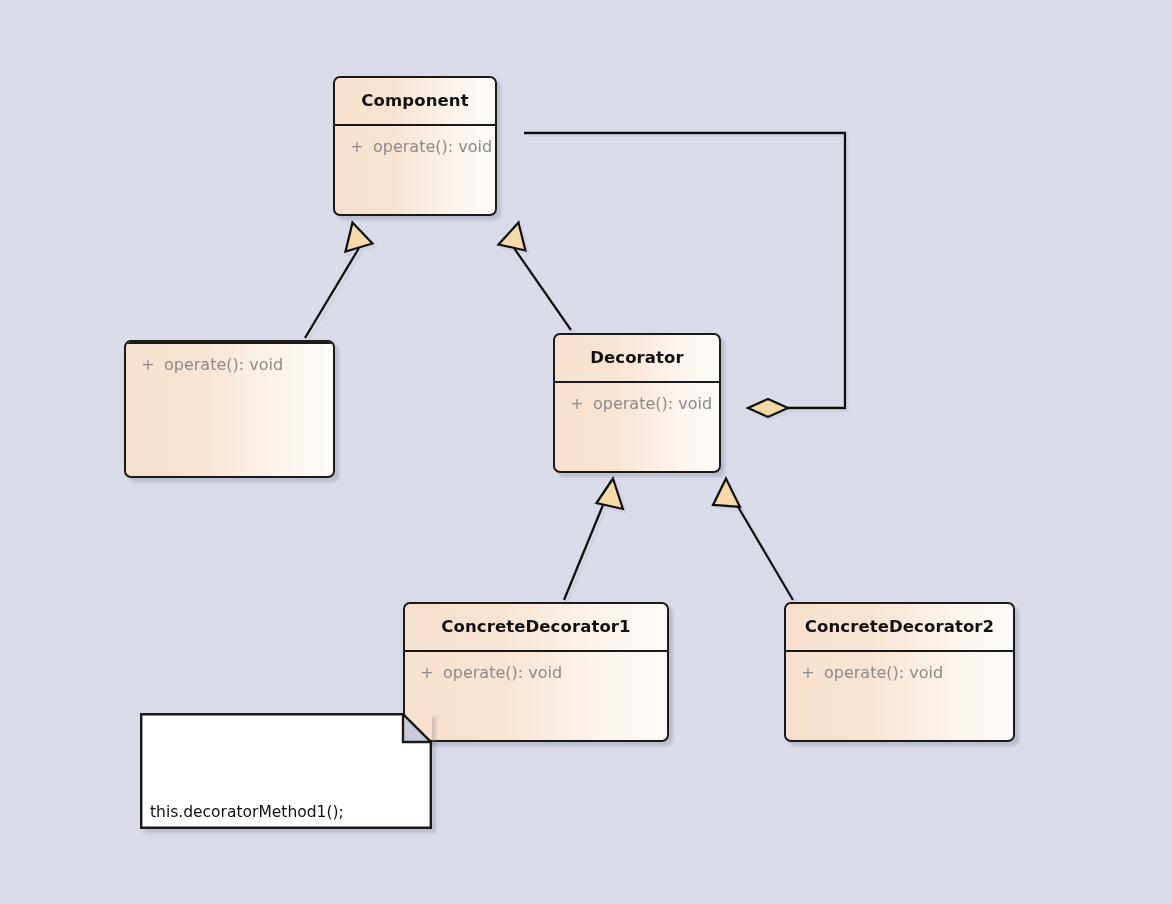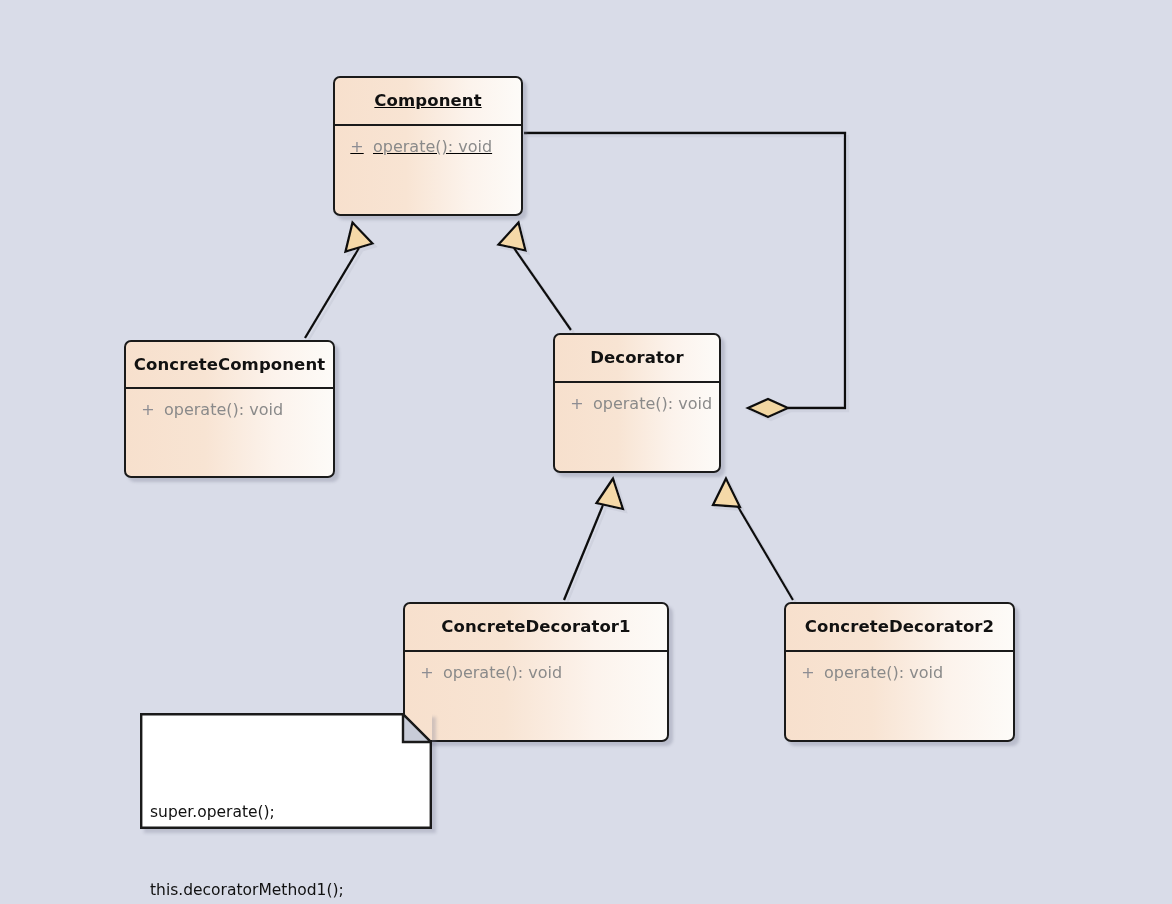"Component" #cls-component { text-decoration: underline -> none; width: 190px -> 164px }
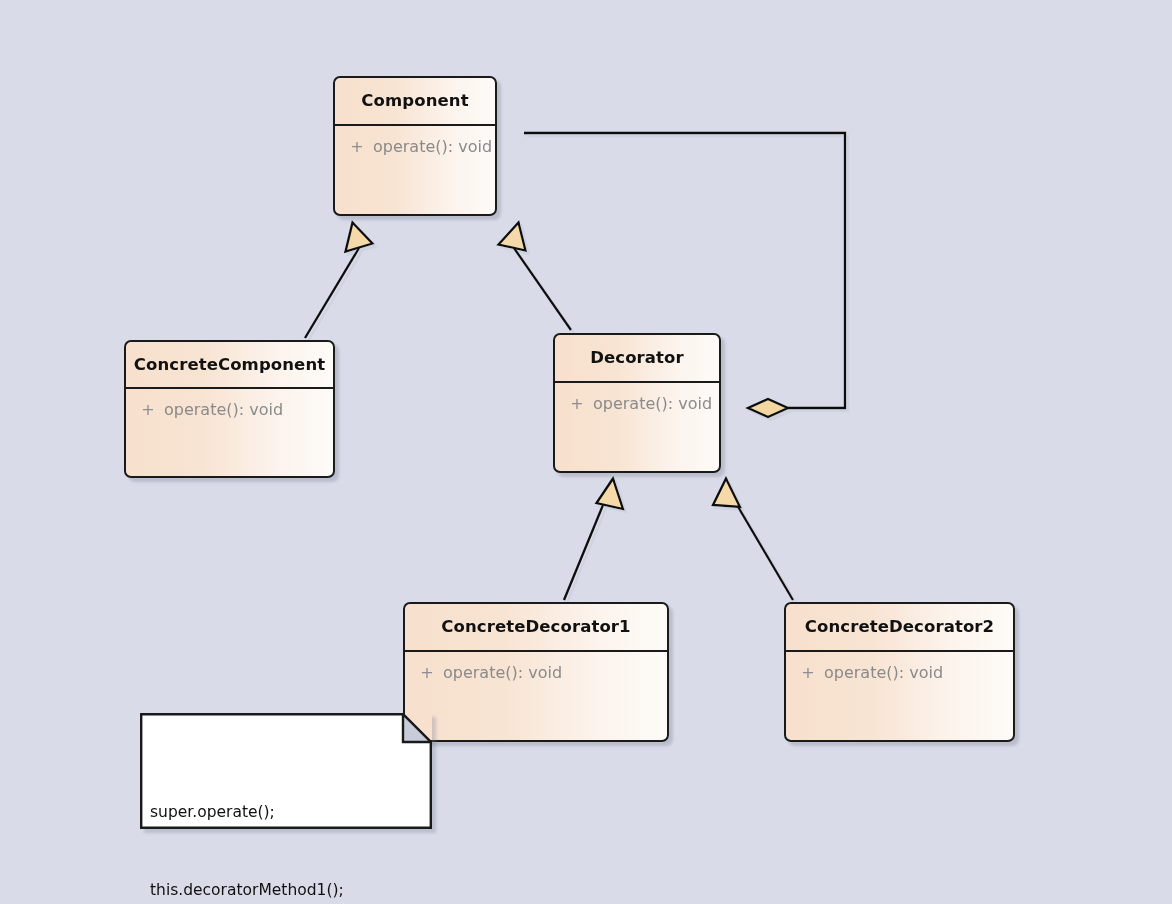"ConcreteComponent" div.uml-name { html: <div>ConcreteComponent</div> -> none }
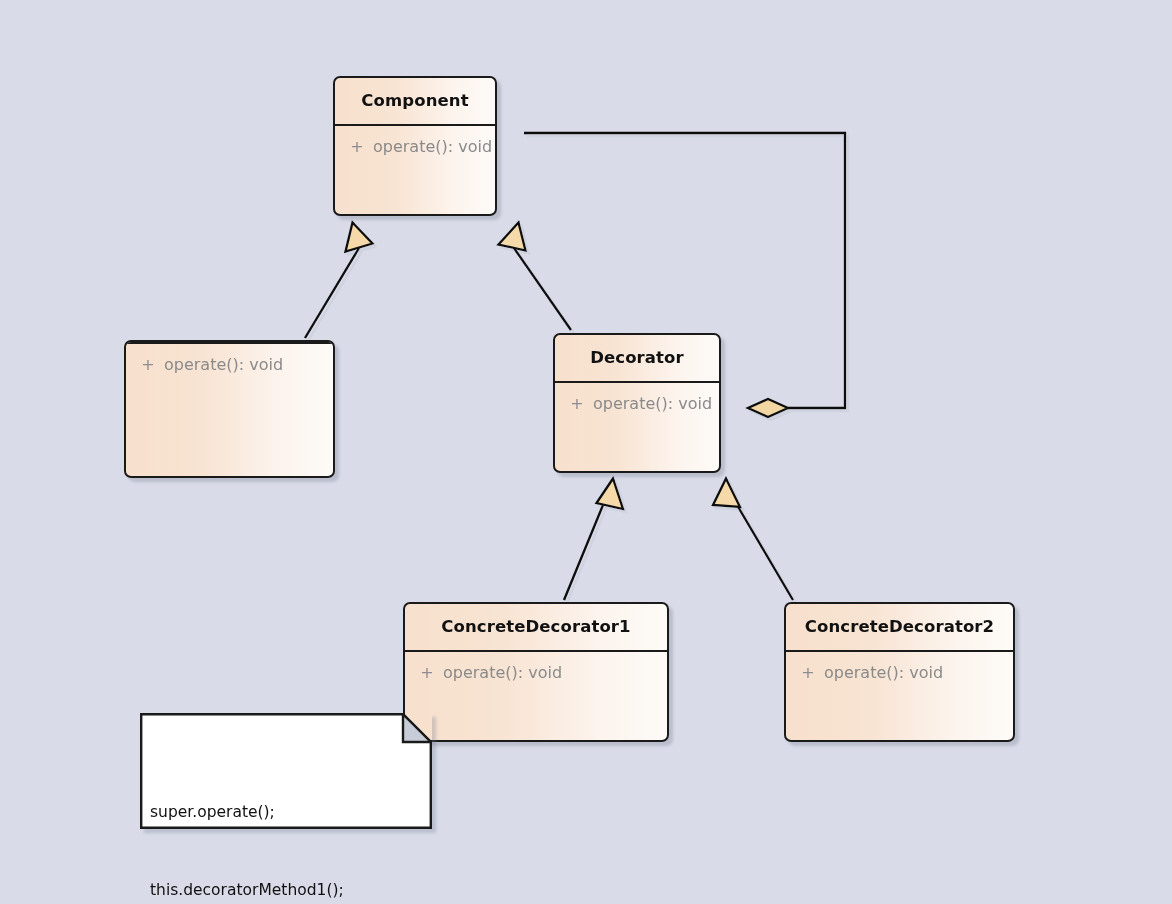"super.operate();" span.note-line { html: <span>super.operate();</span> -> none }
